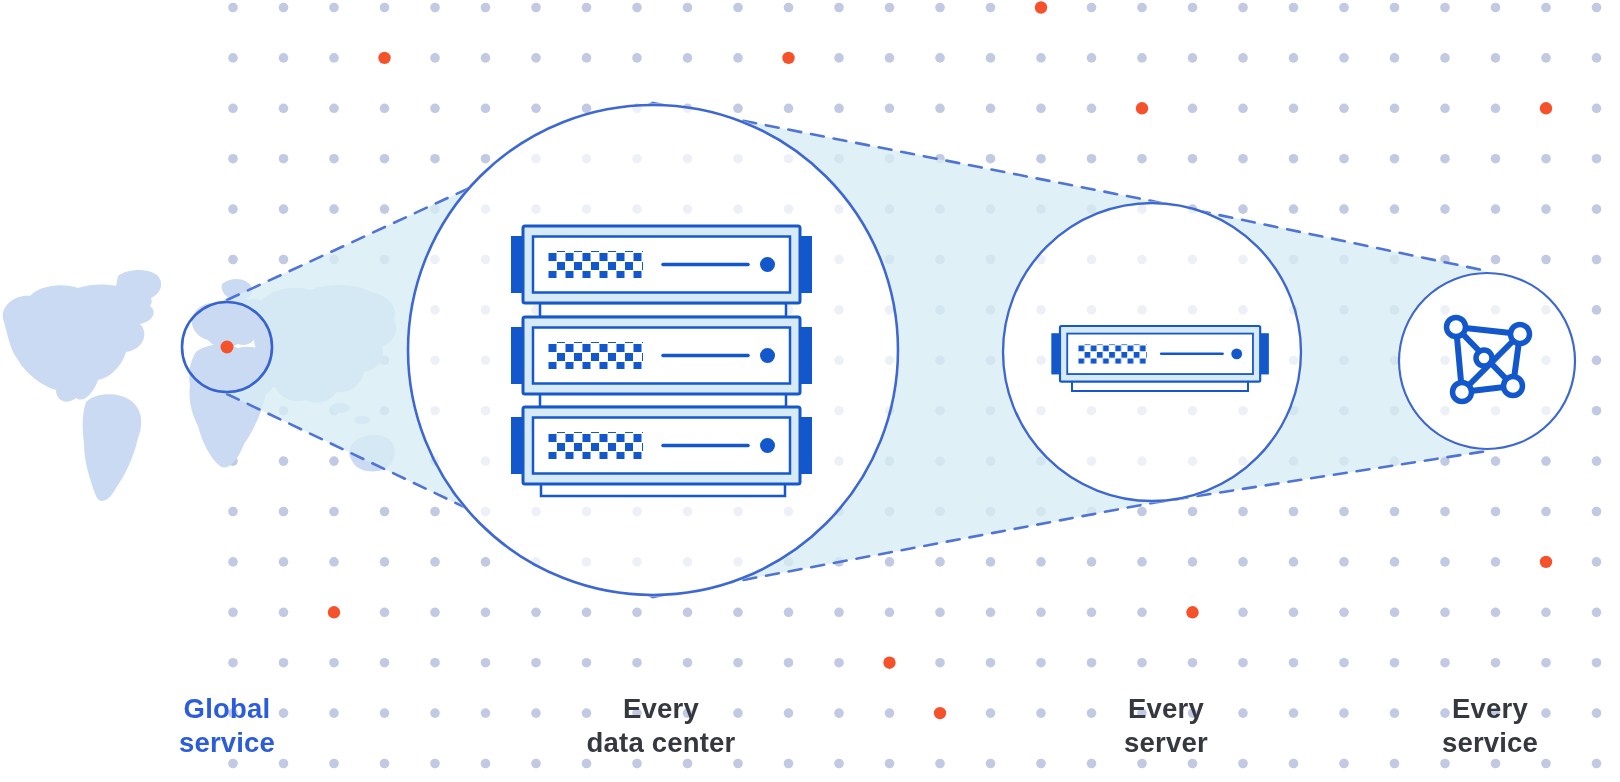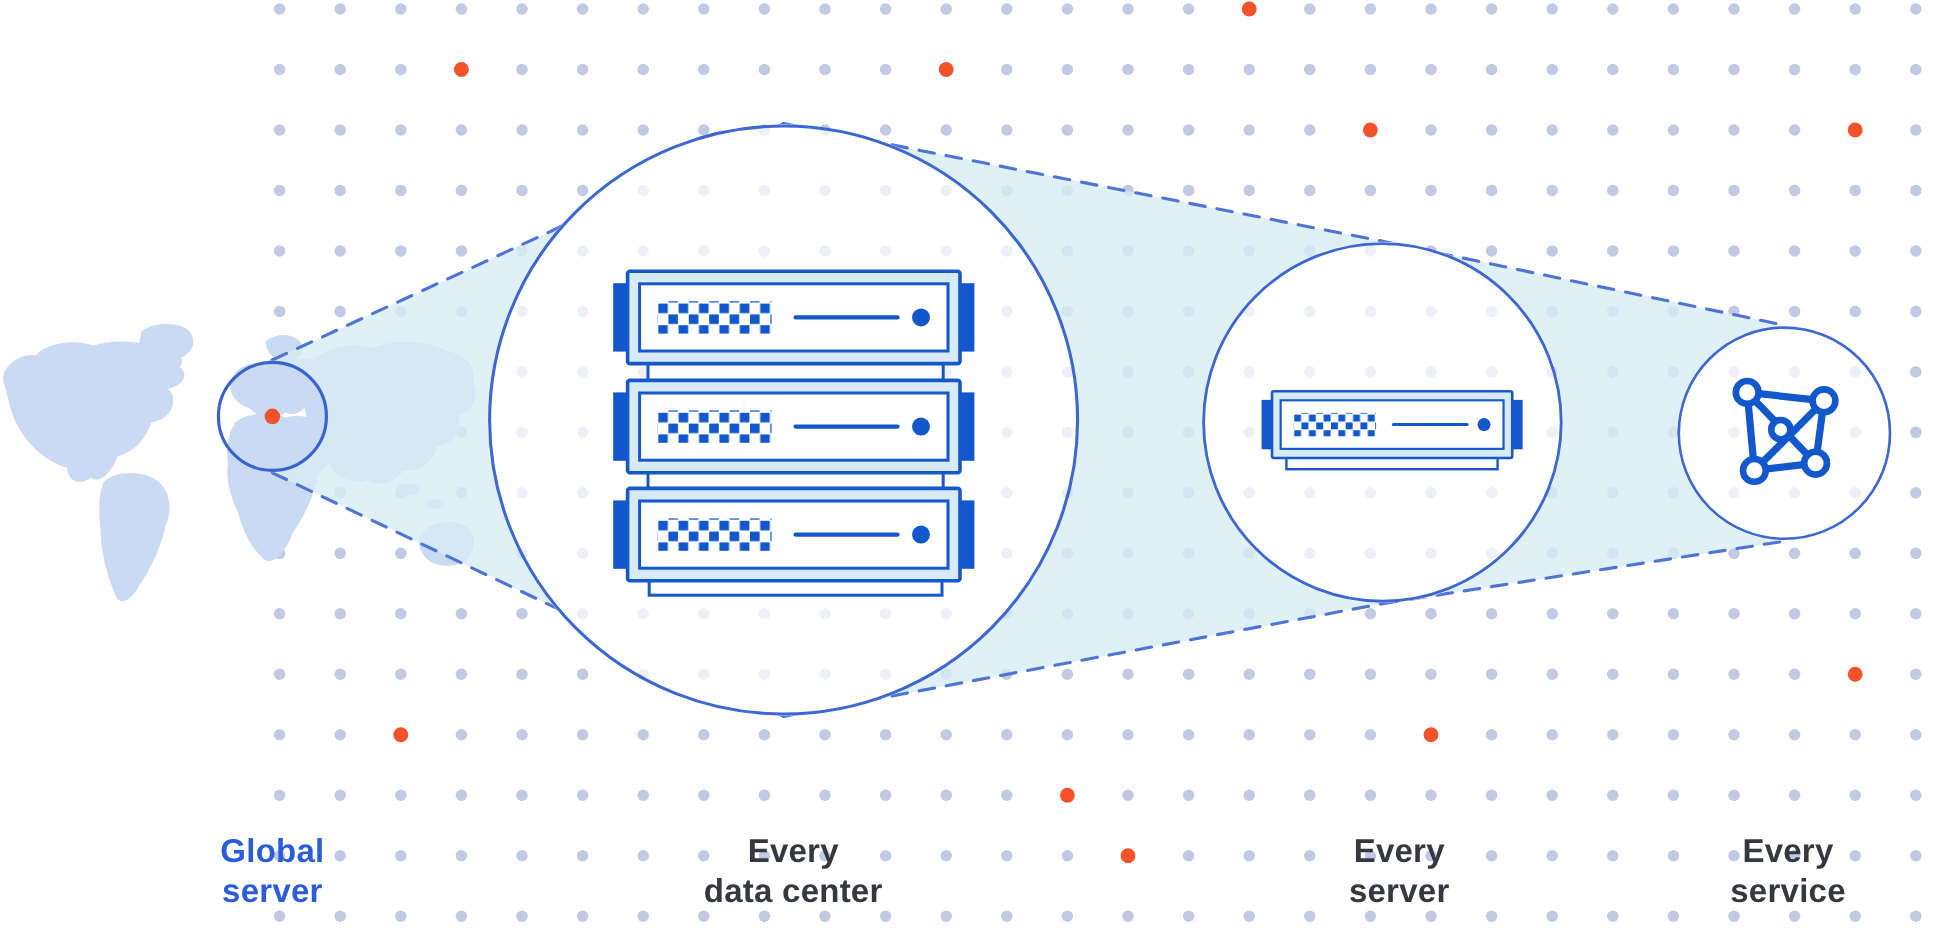"Global" div.stage-label { text: server -> service }
